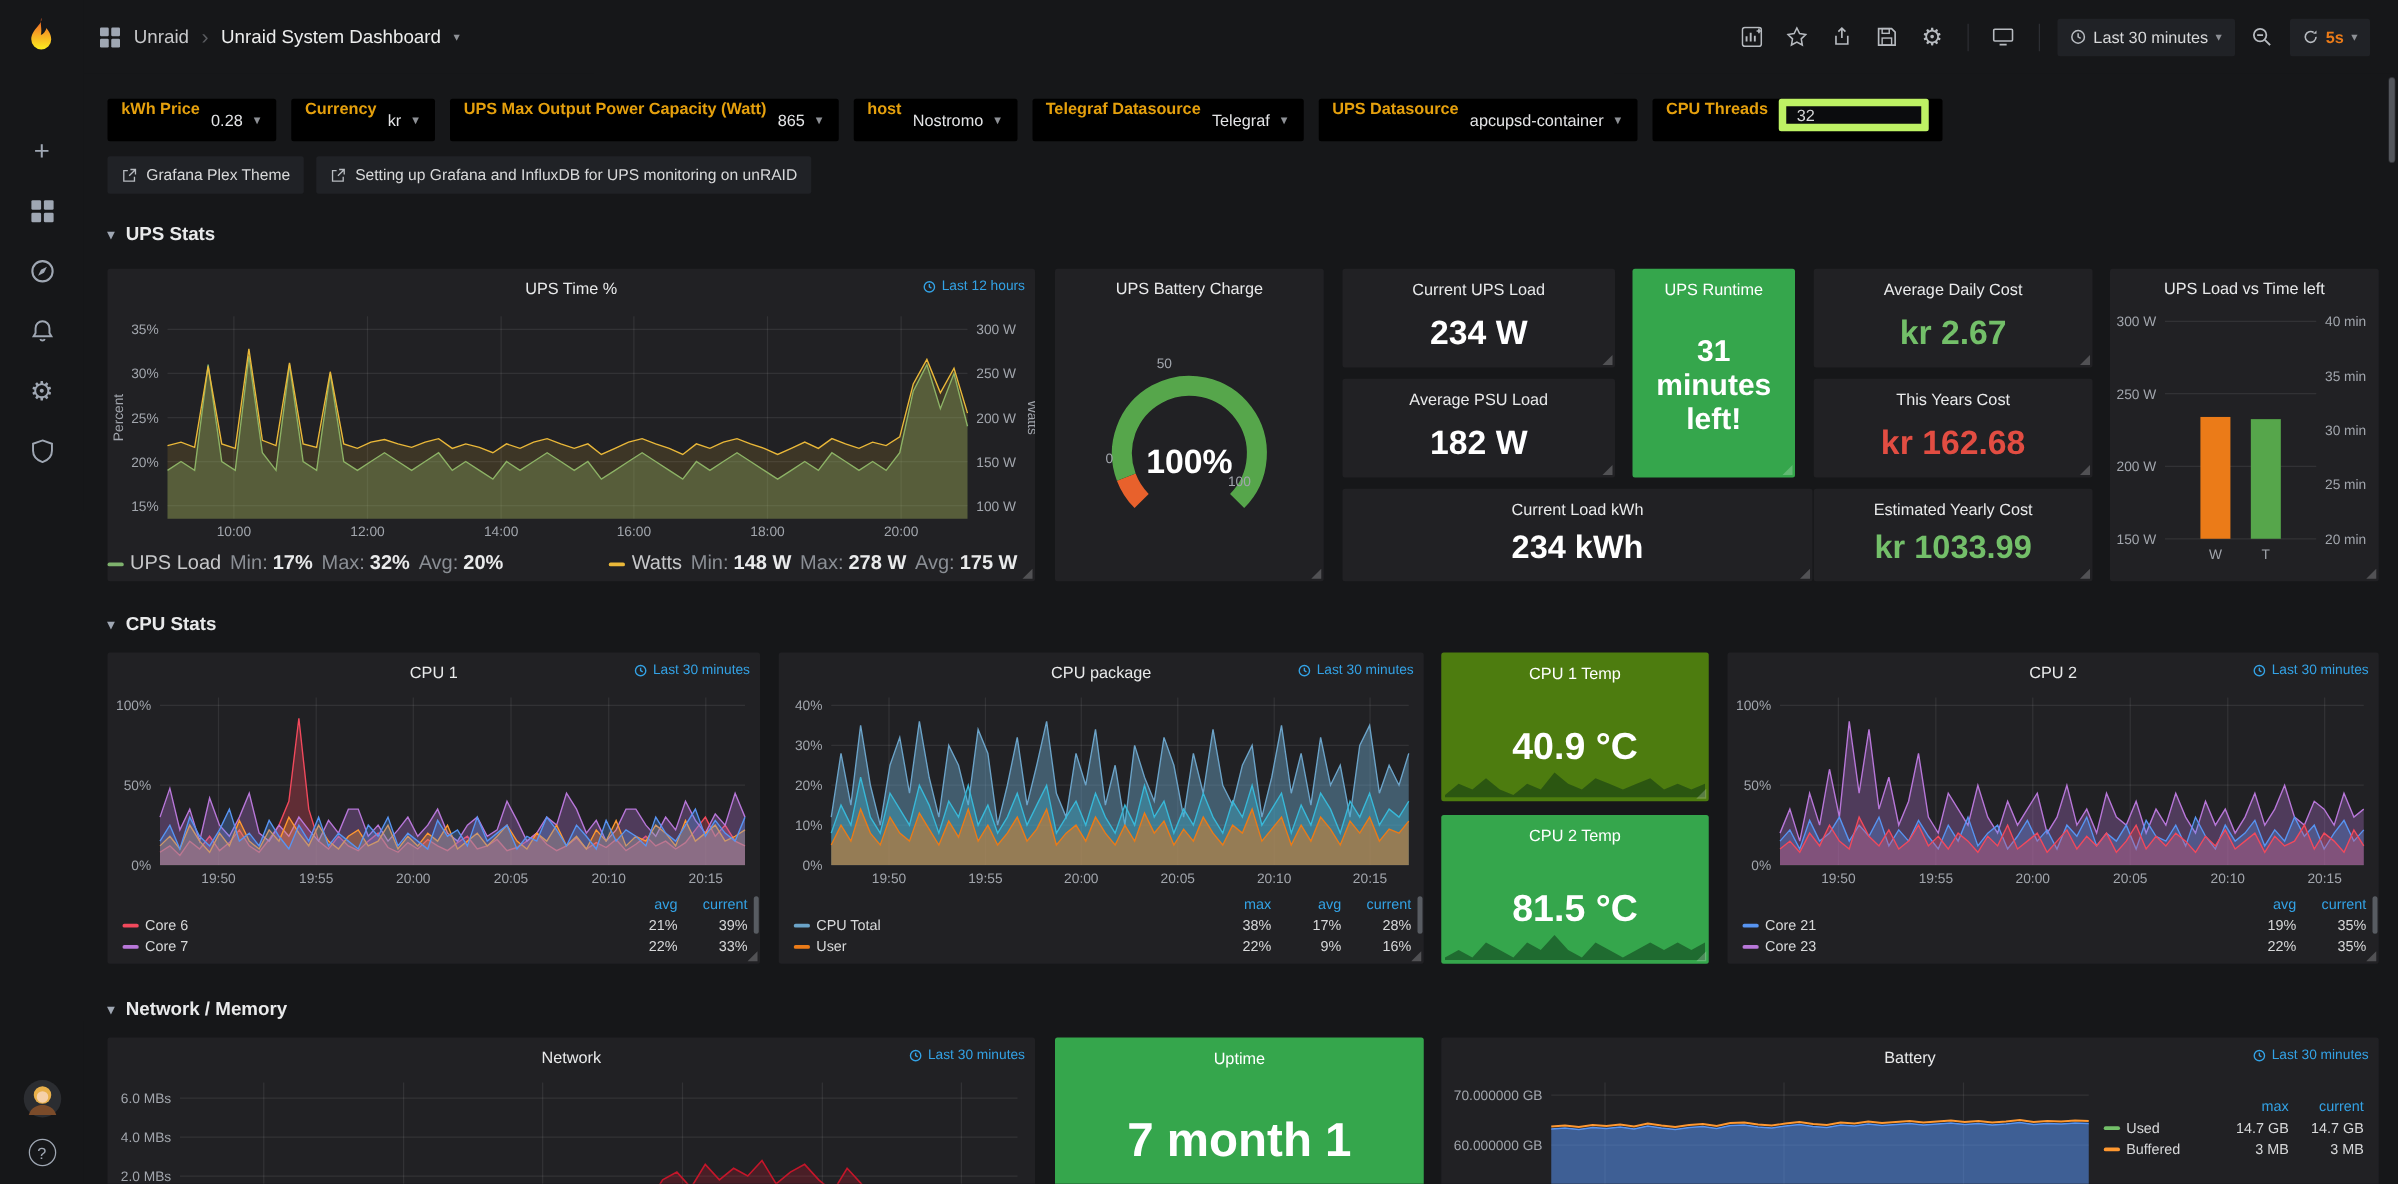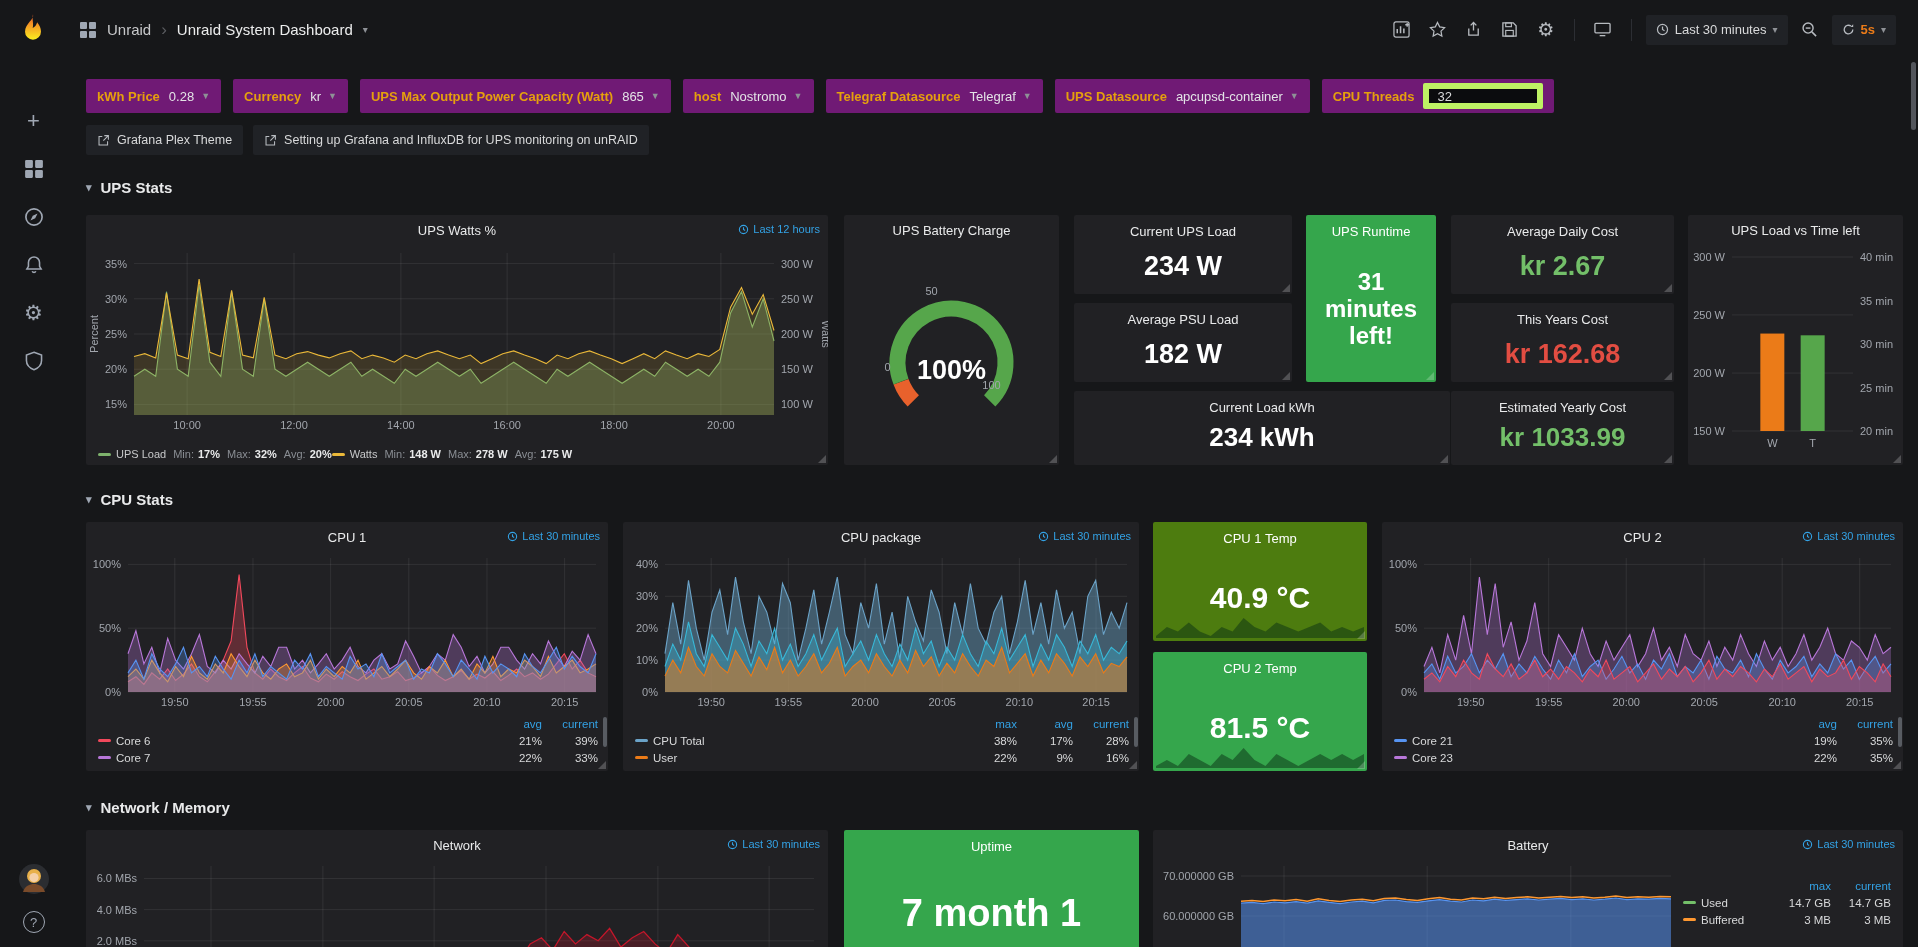"kWh Price" .var-chip { align-items: center -> none; background: #701a75 -> #000000 }
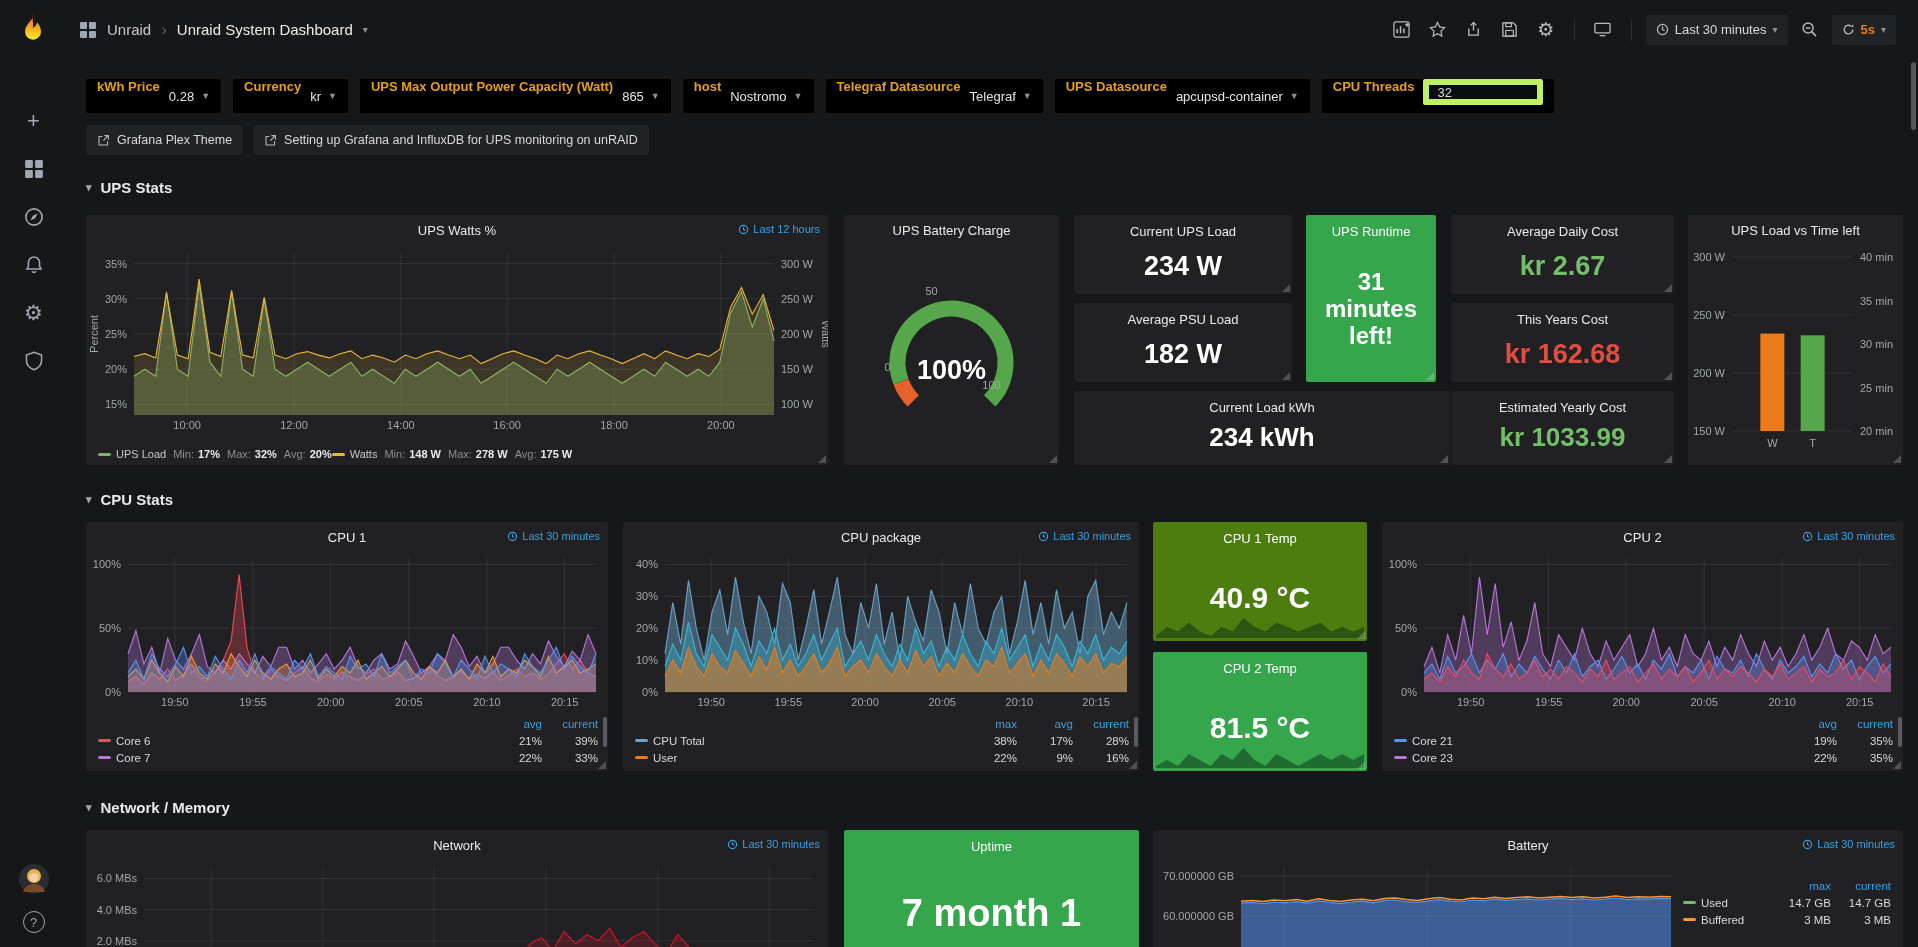"UPS Watts %" span { text: Watts -> Time }
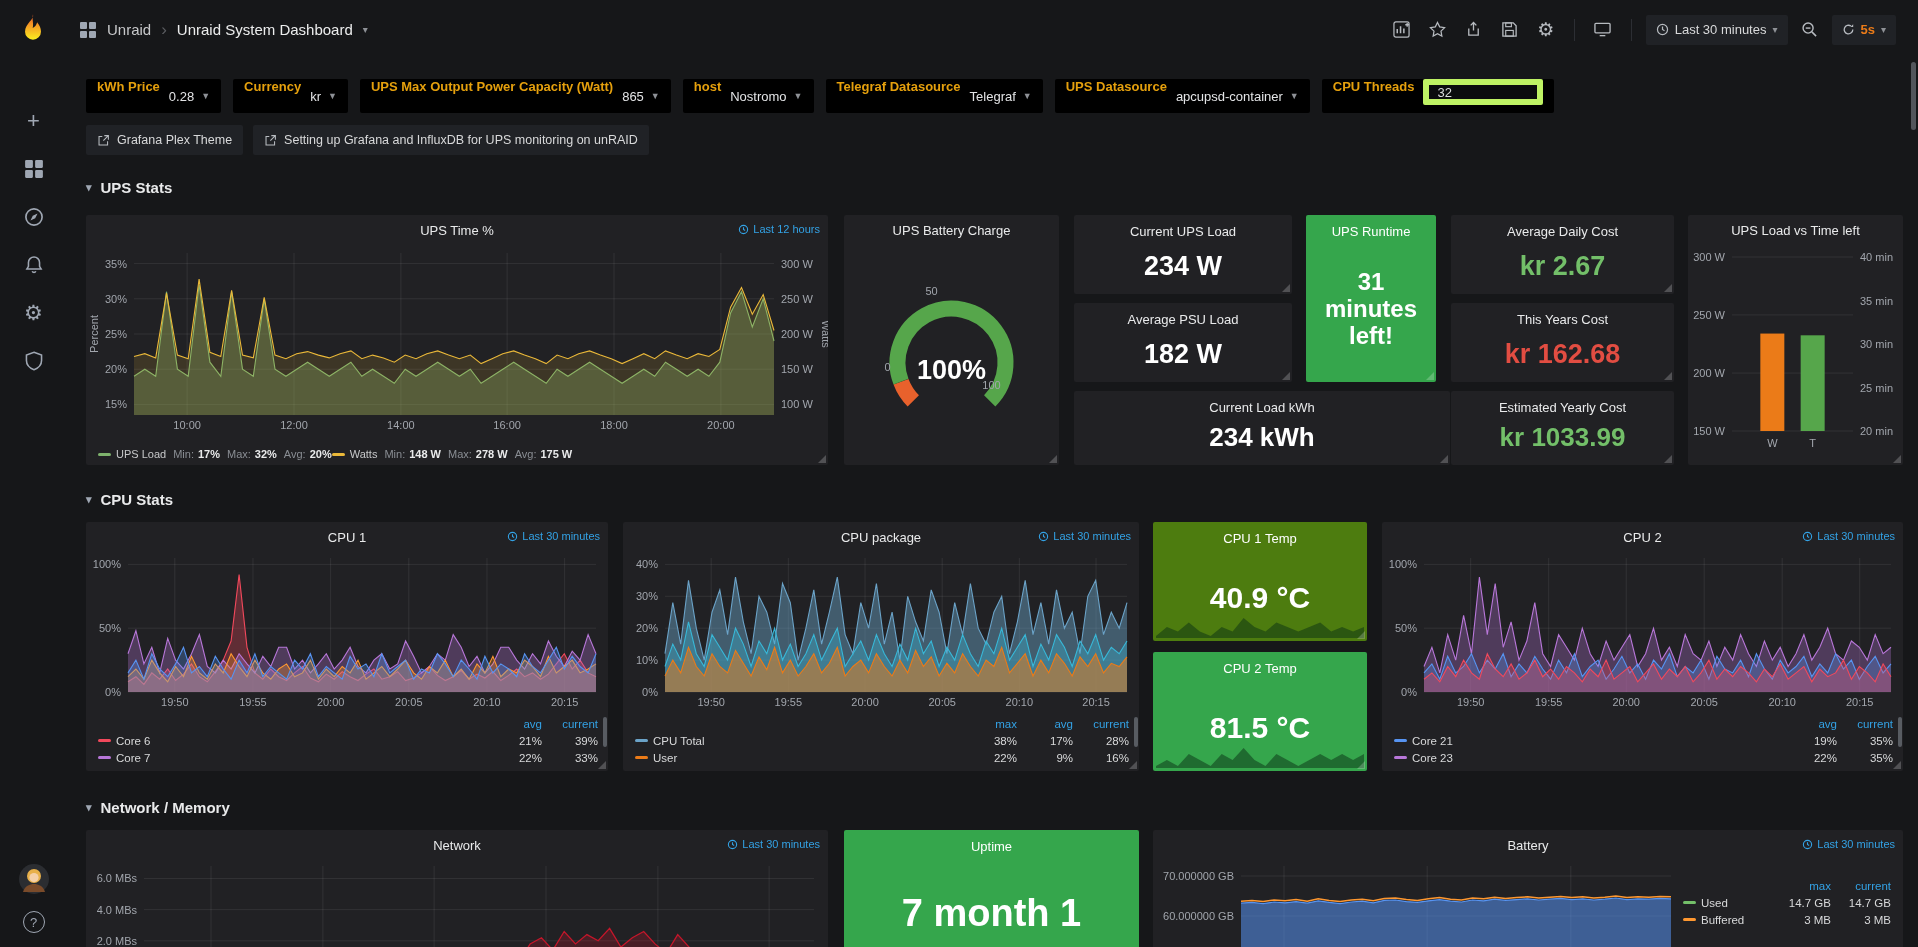"UPS Load" .legend-inline { font-size: 11px -> 16px; justify-content: none -> space-between; left: 12px -> 0 }
